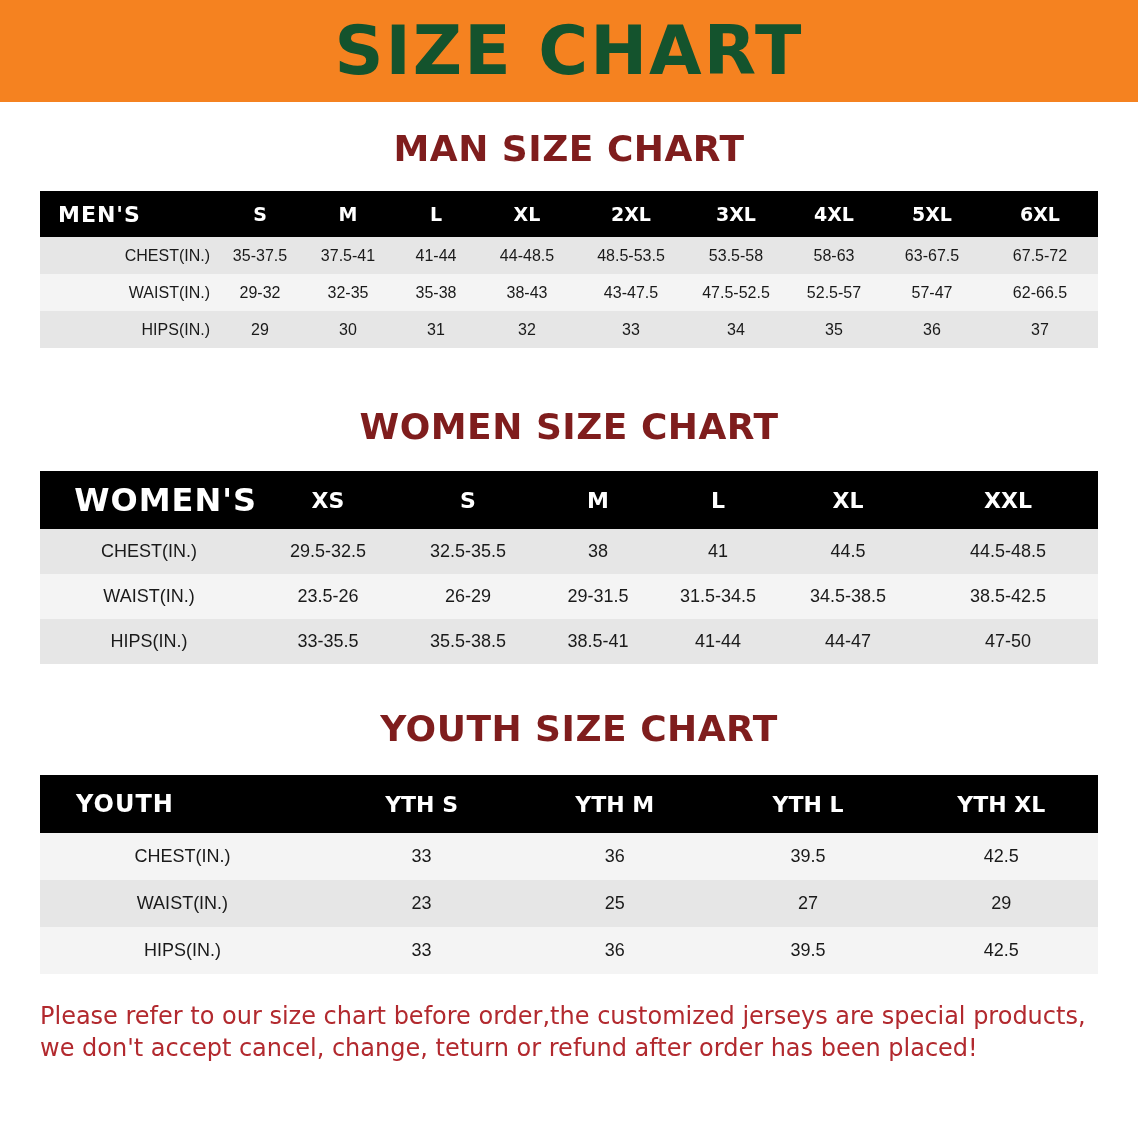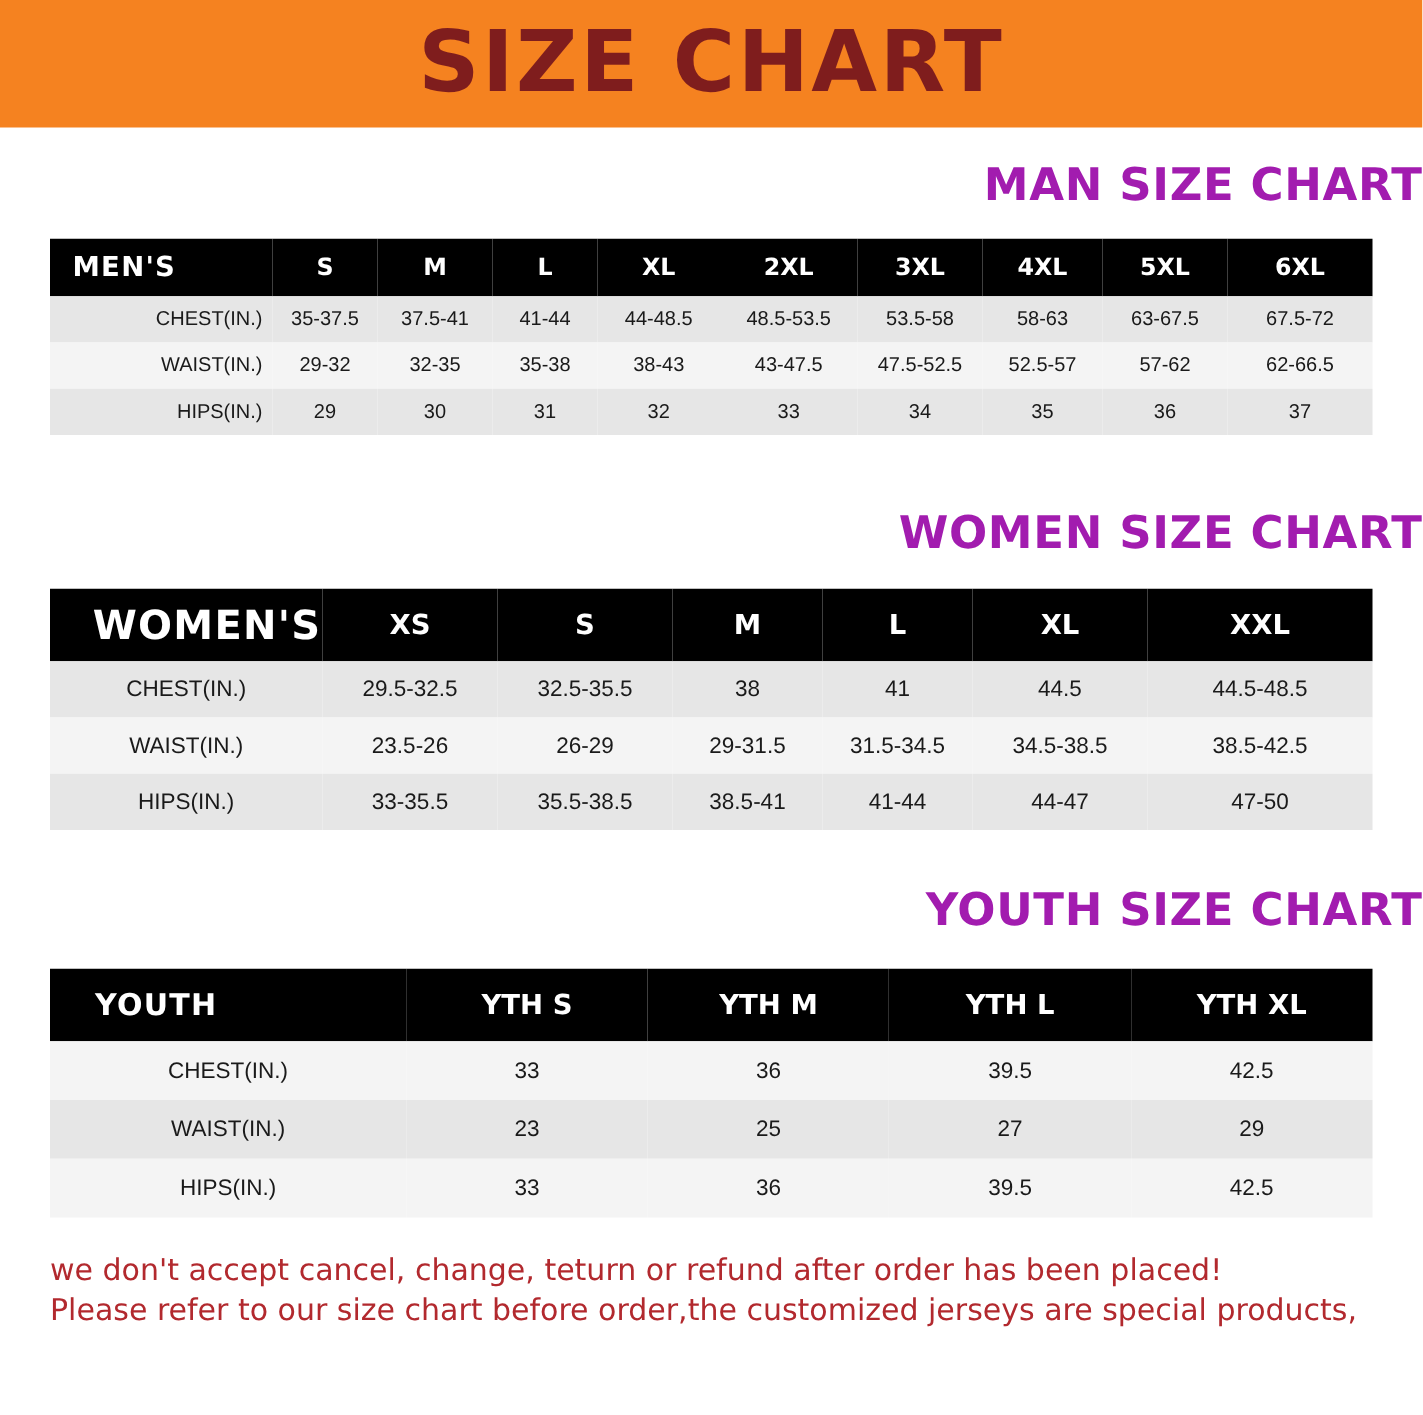"SIZE CHART" .banner-title { color: #7f1d1d -> #14532d }
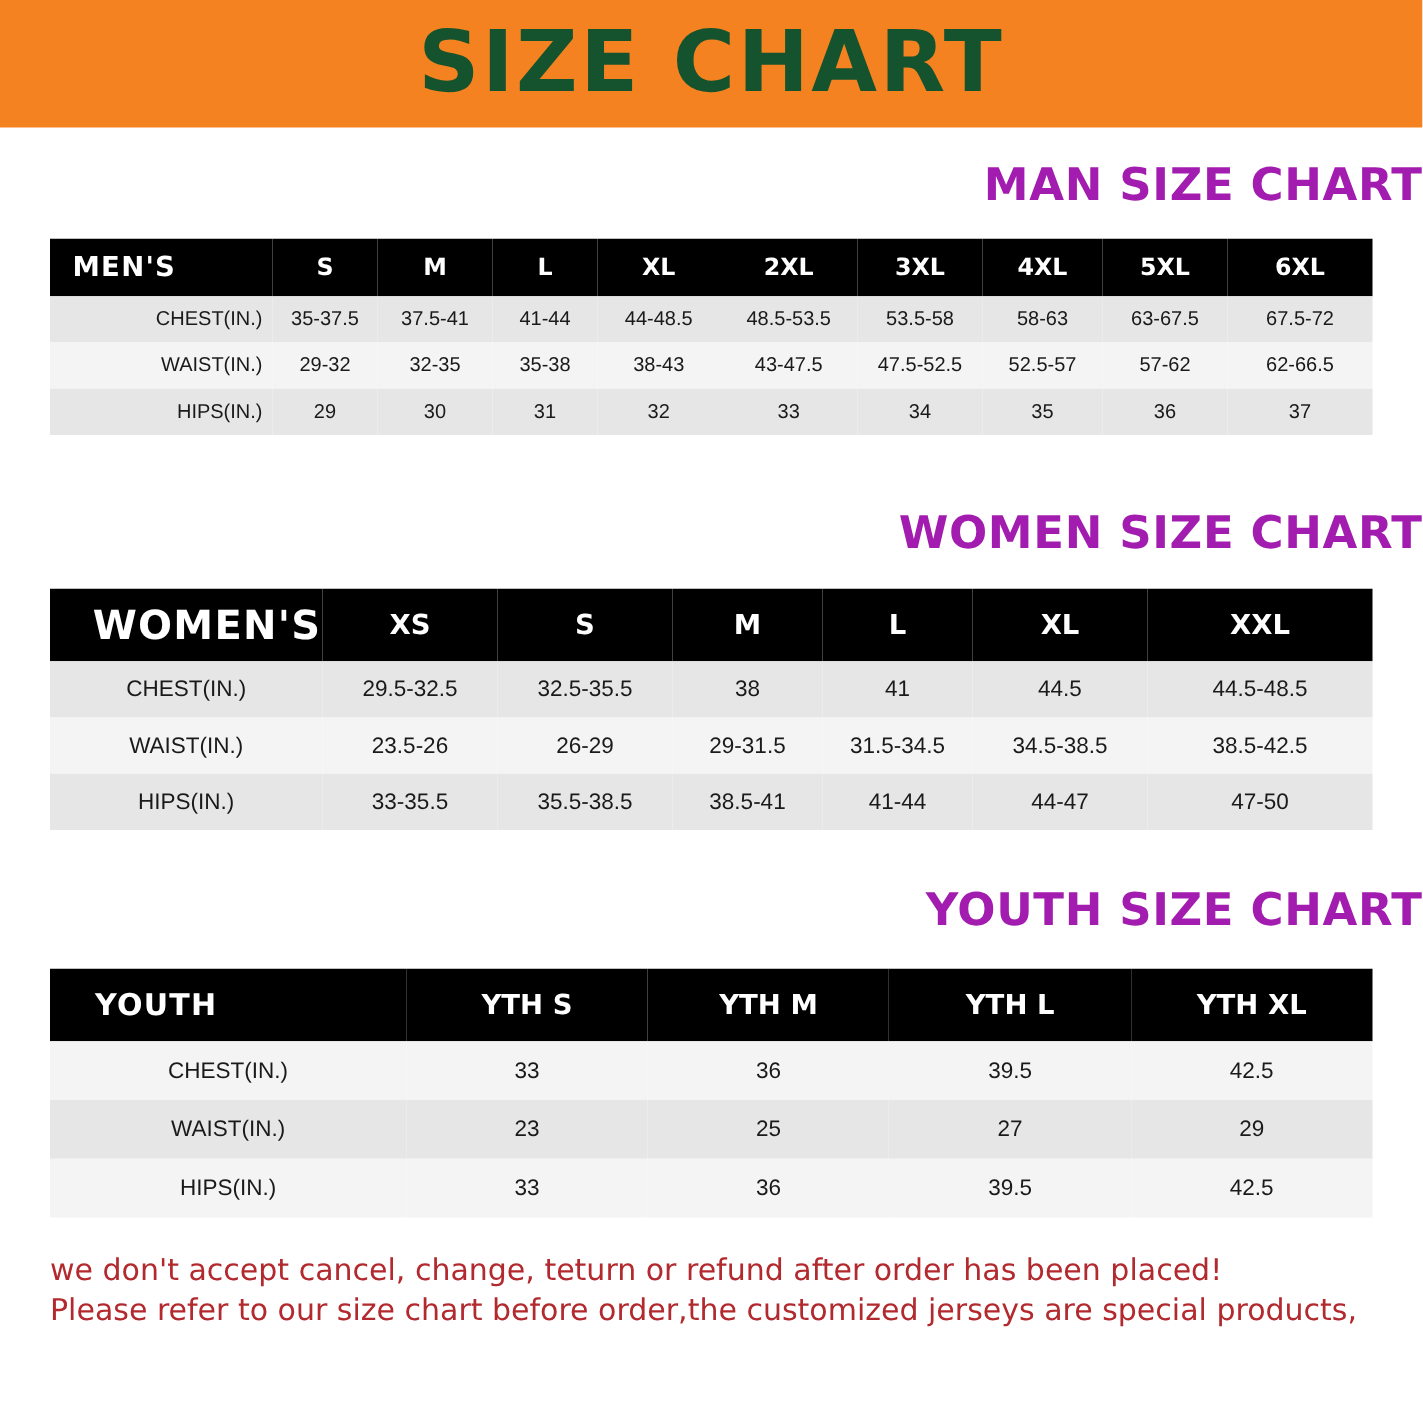"MAN SIZE CHART" .section-title { color: #a21caf -> #7f1d1d; text-align: right -> center }
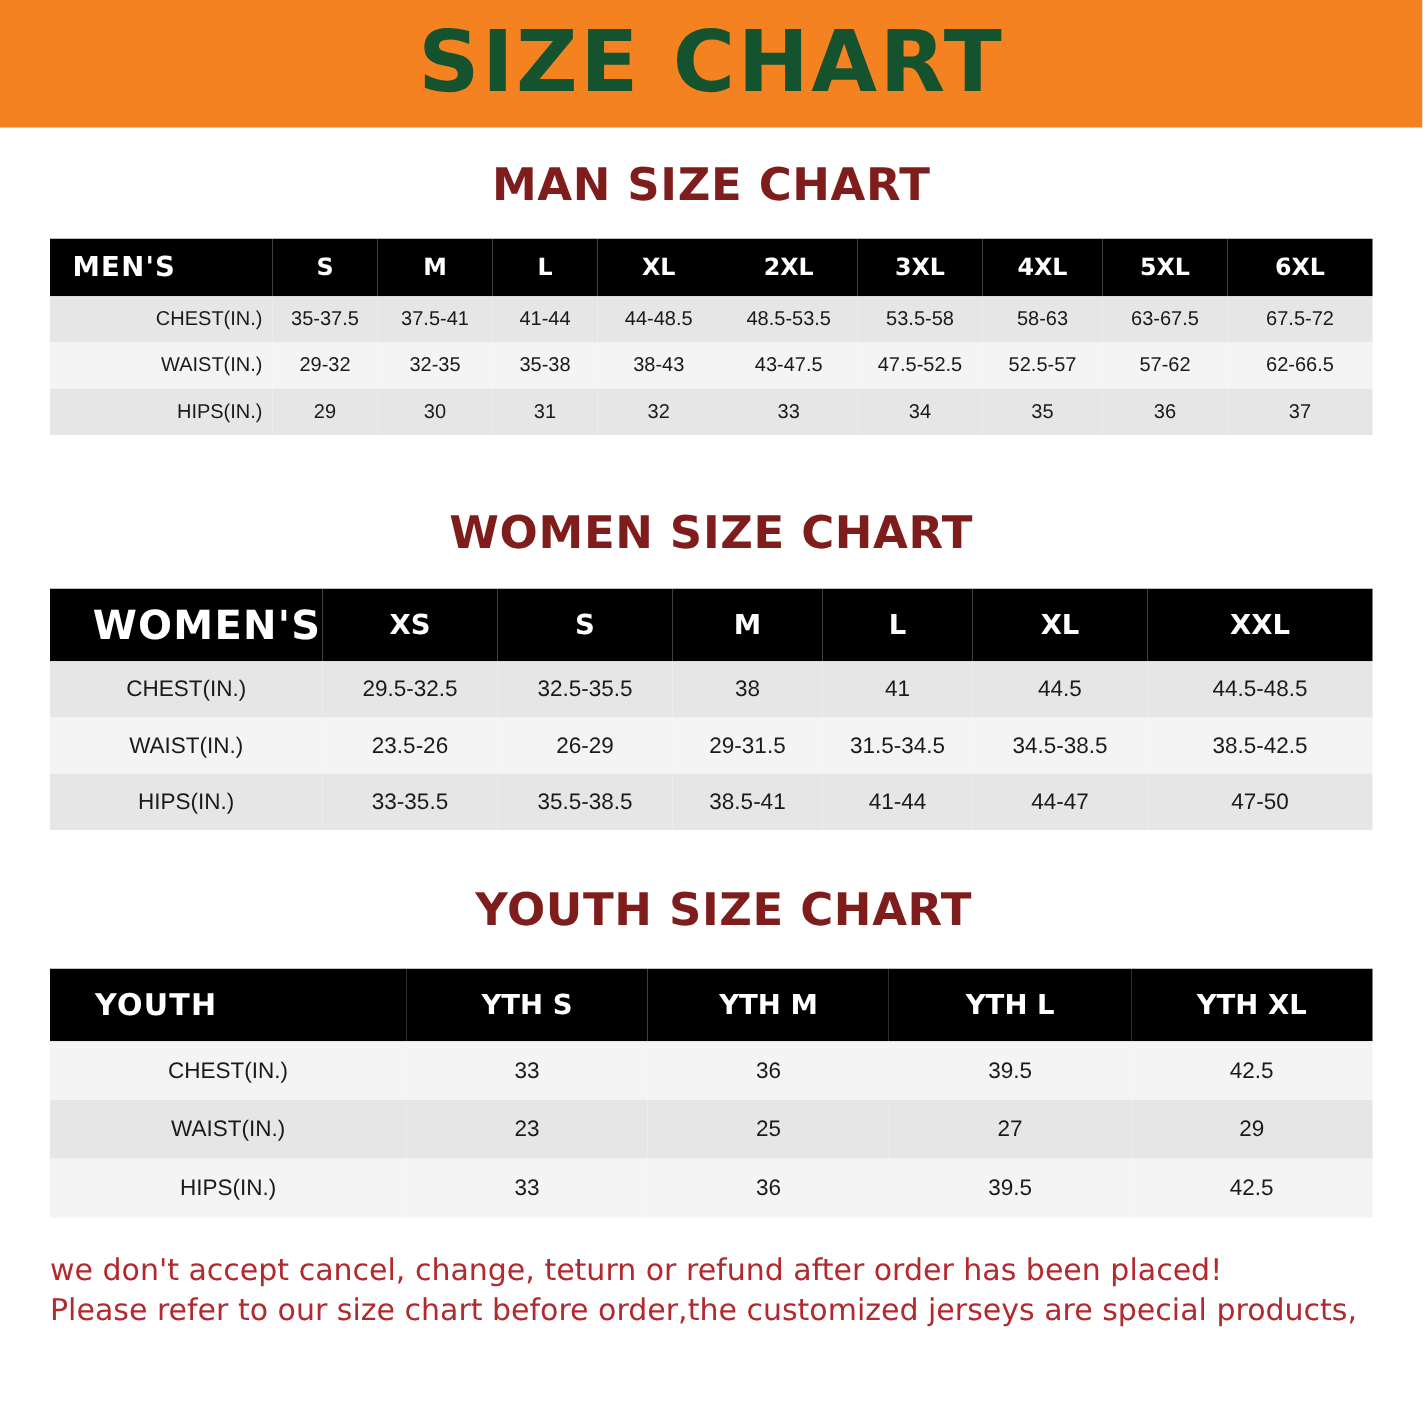"57-62" td { text: 57-62 -> 57-47 }
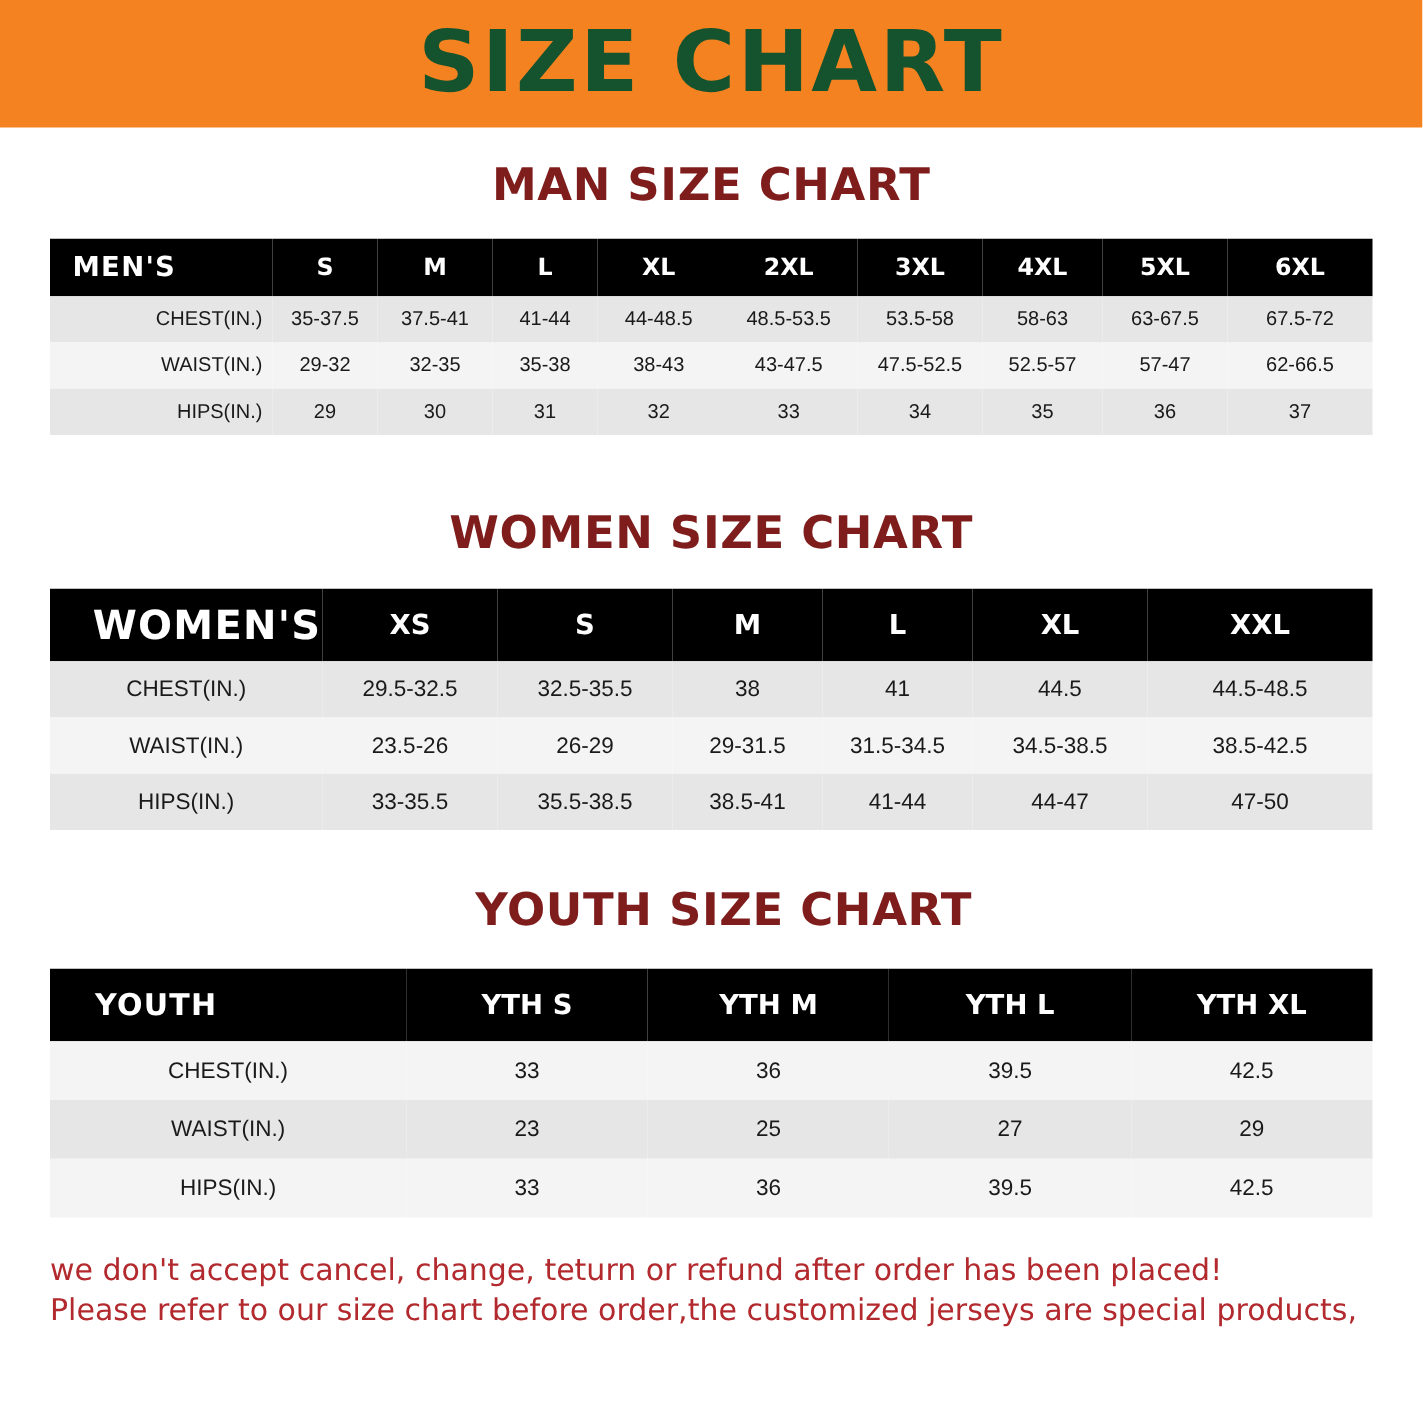"we don't accept cancel, change," div { order: before "Please refer to our size" -> after "Please refer to our size" }
